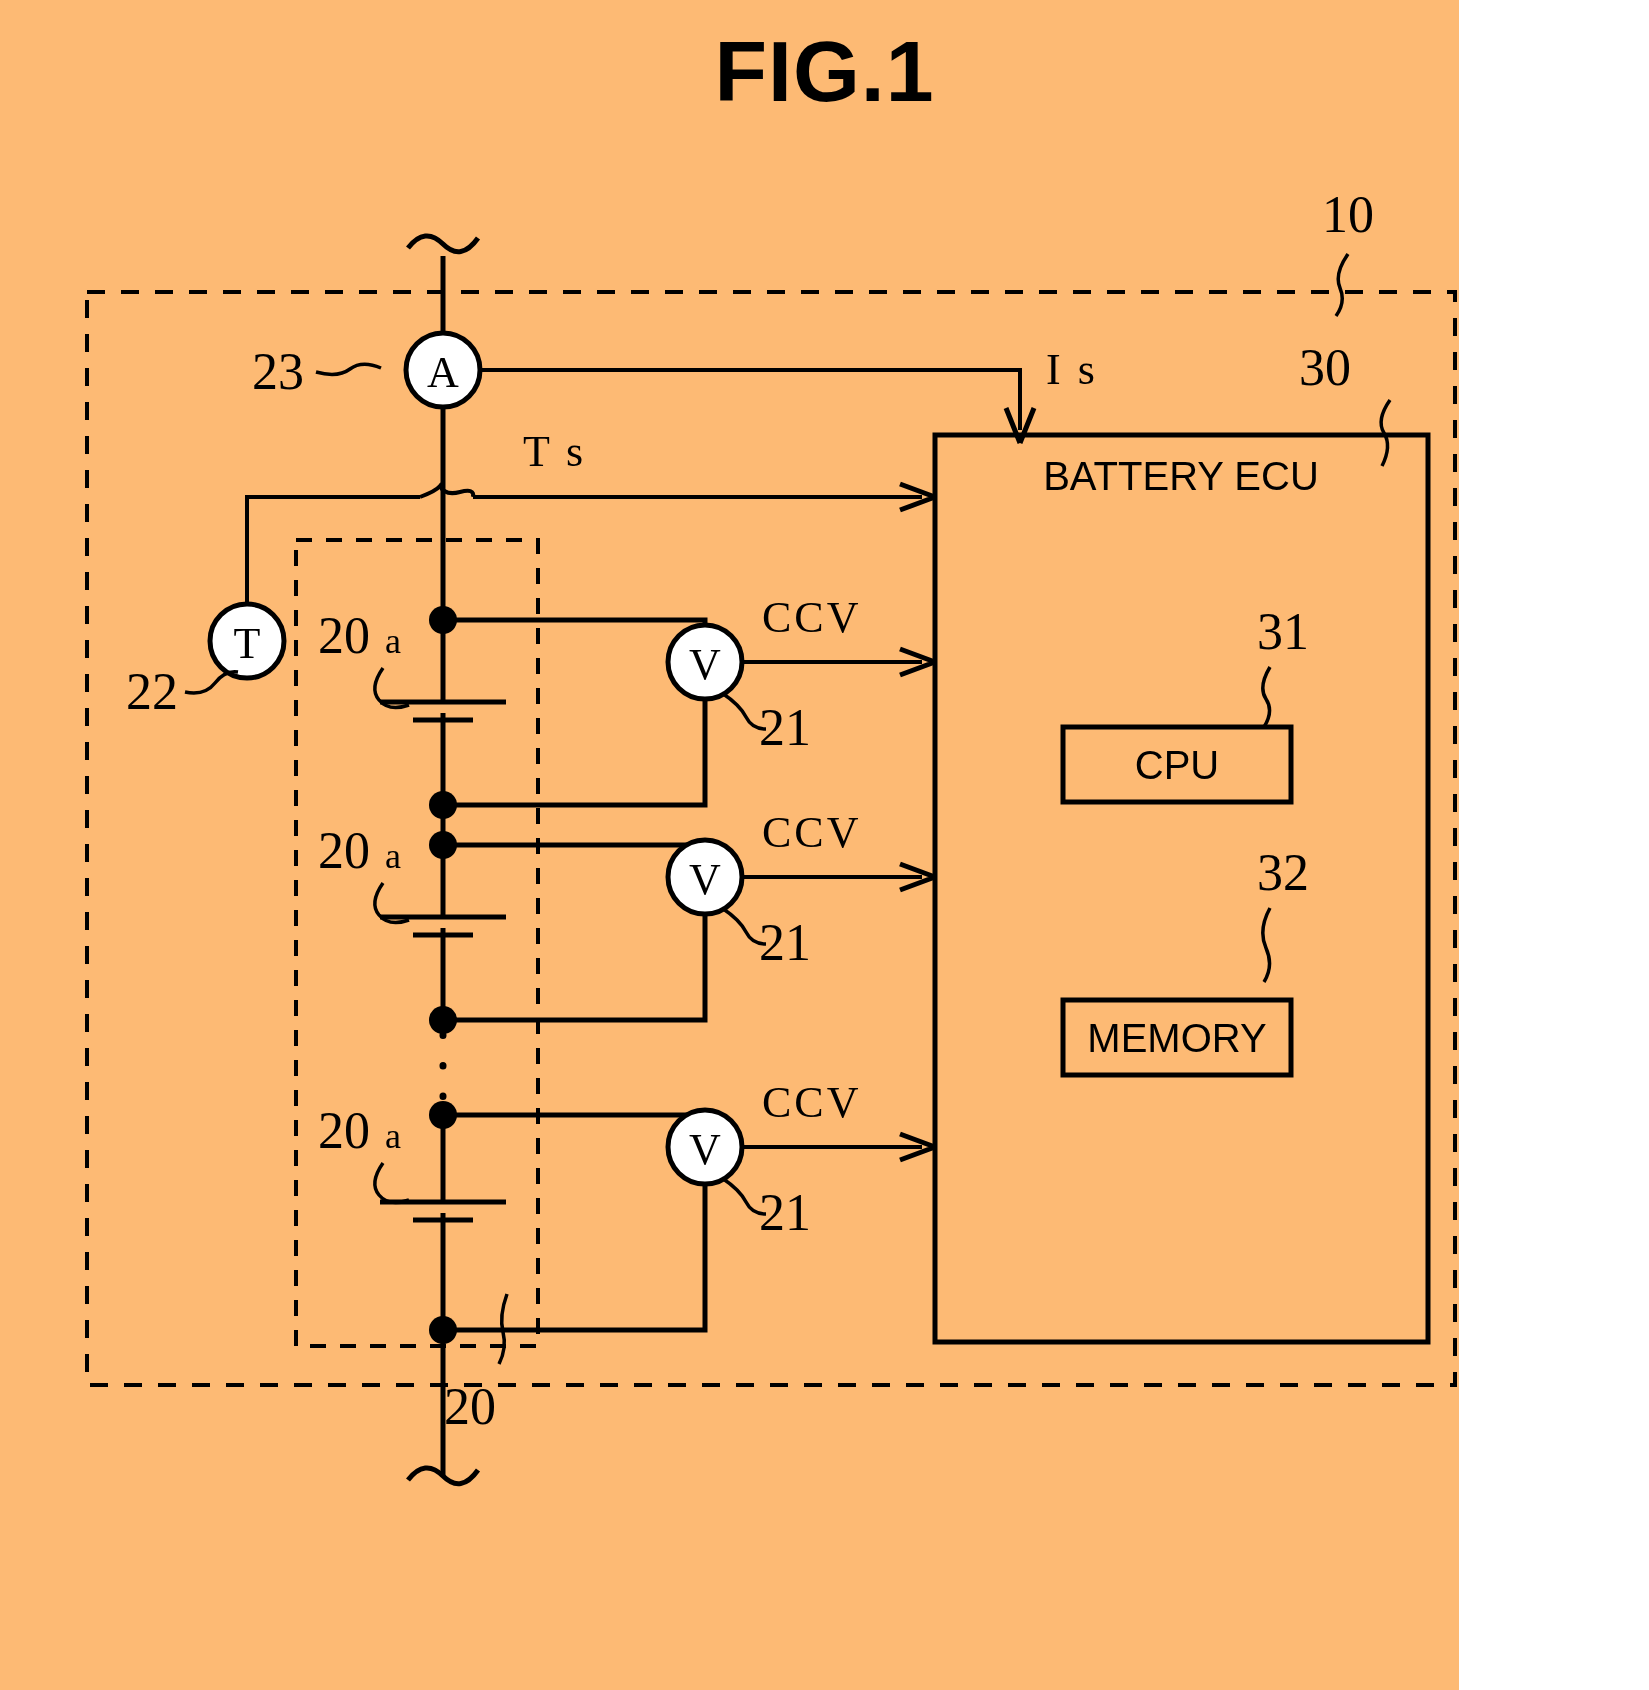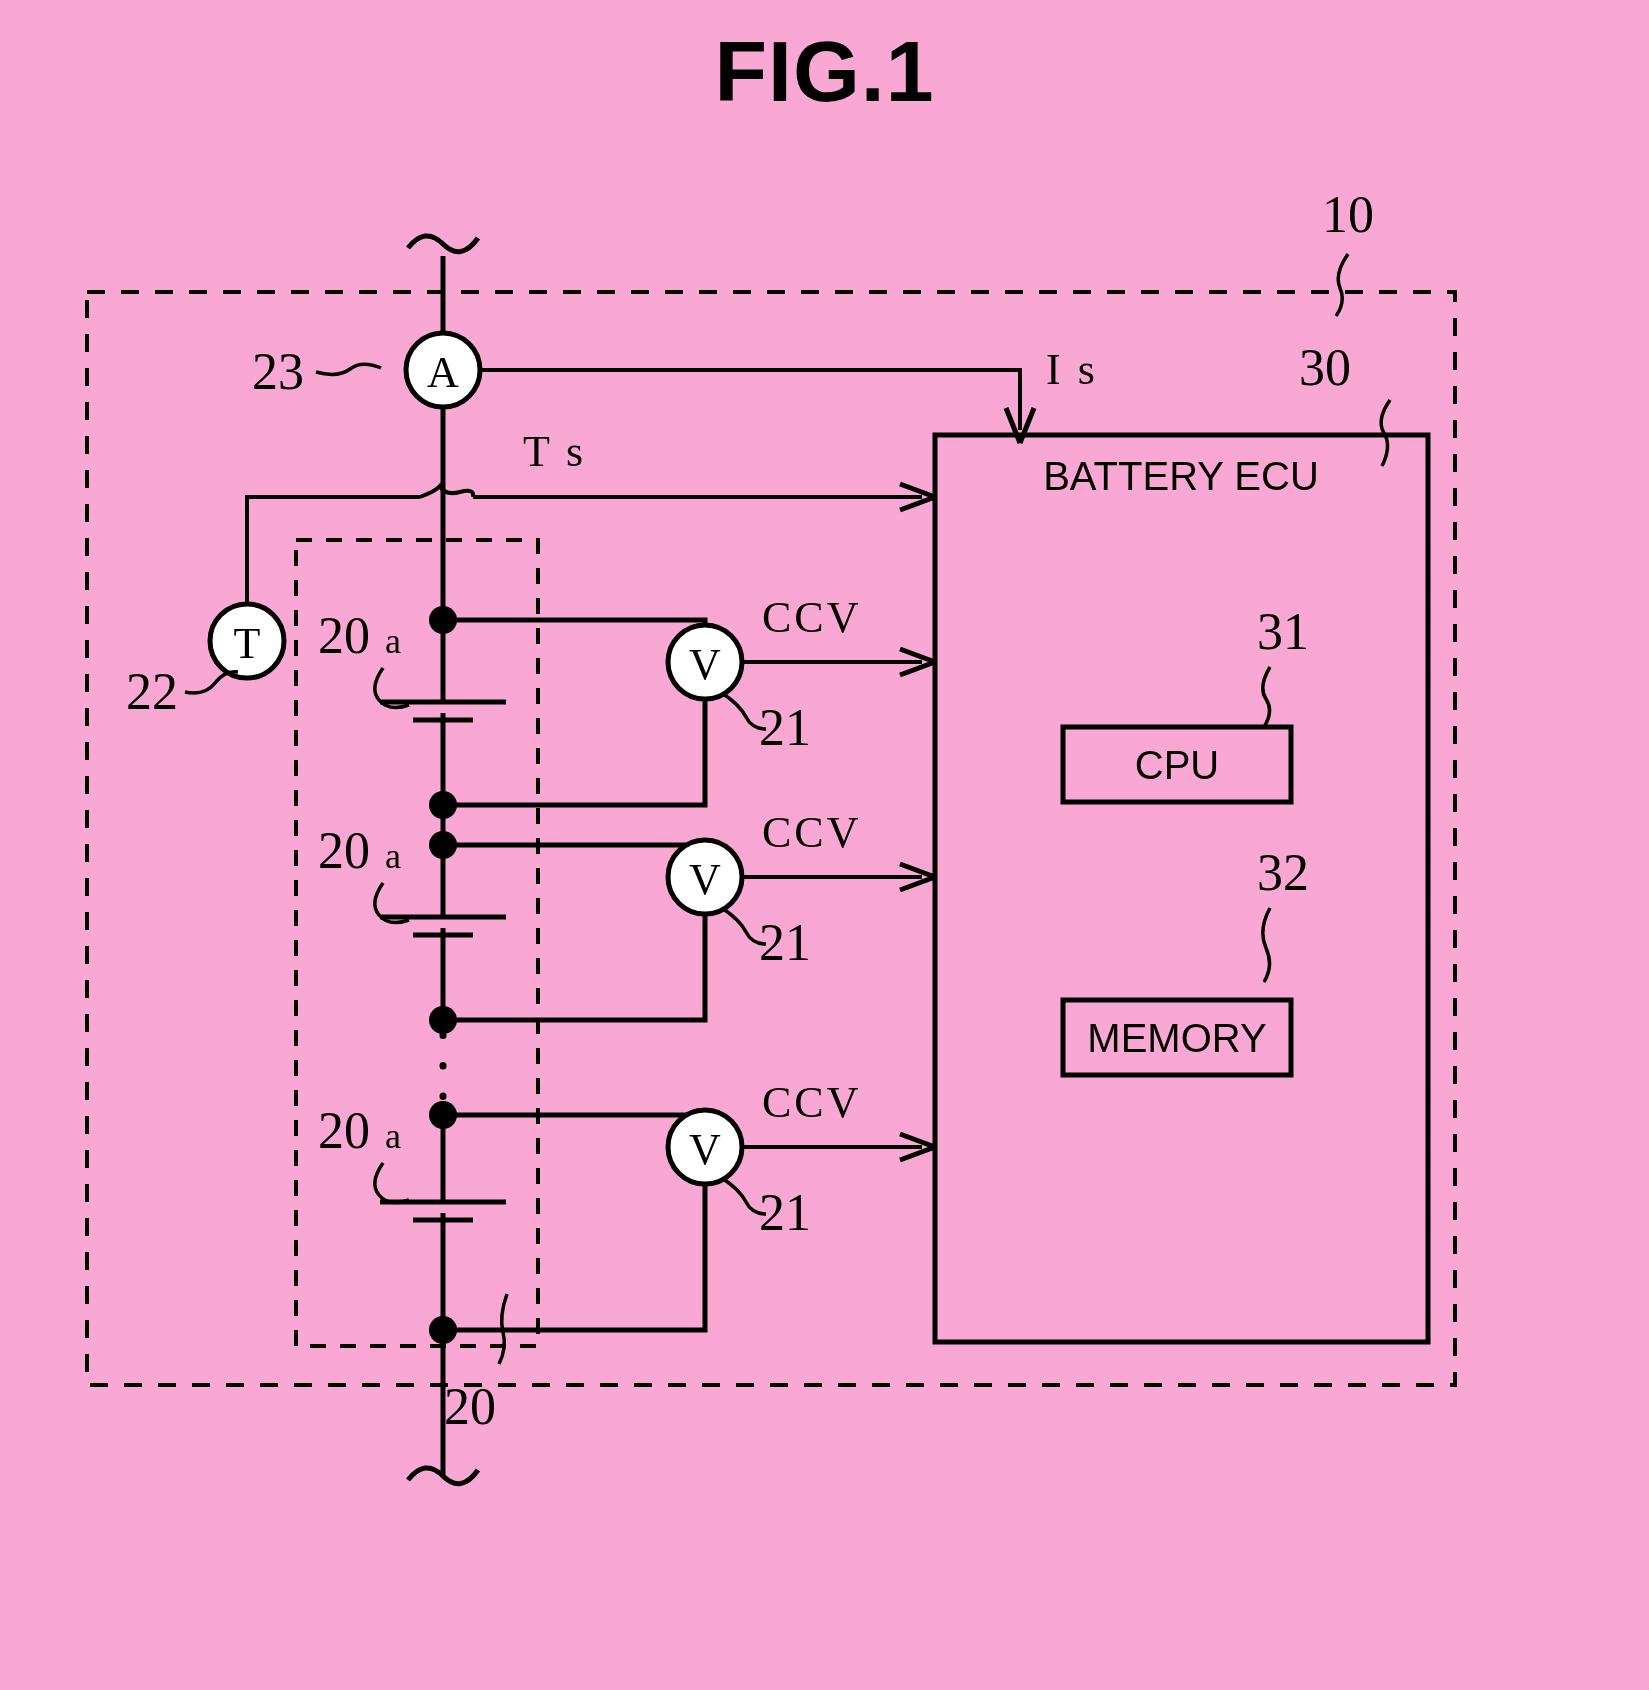"FIG.1" #page { background: #f9a8d4 -> #fdba74; width: 1649px -> 1459px }
